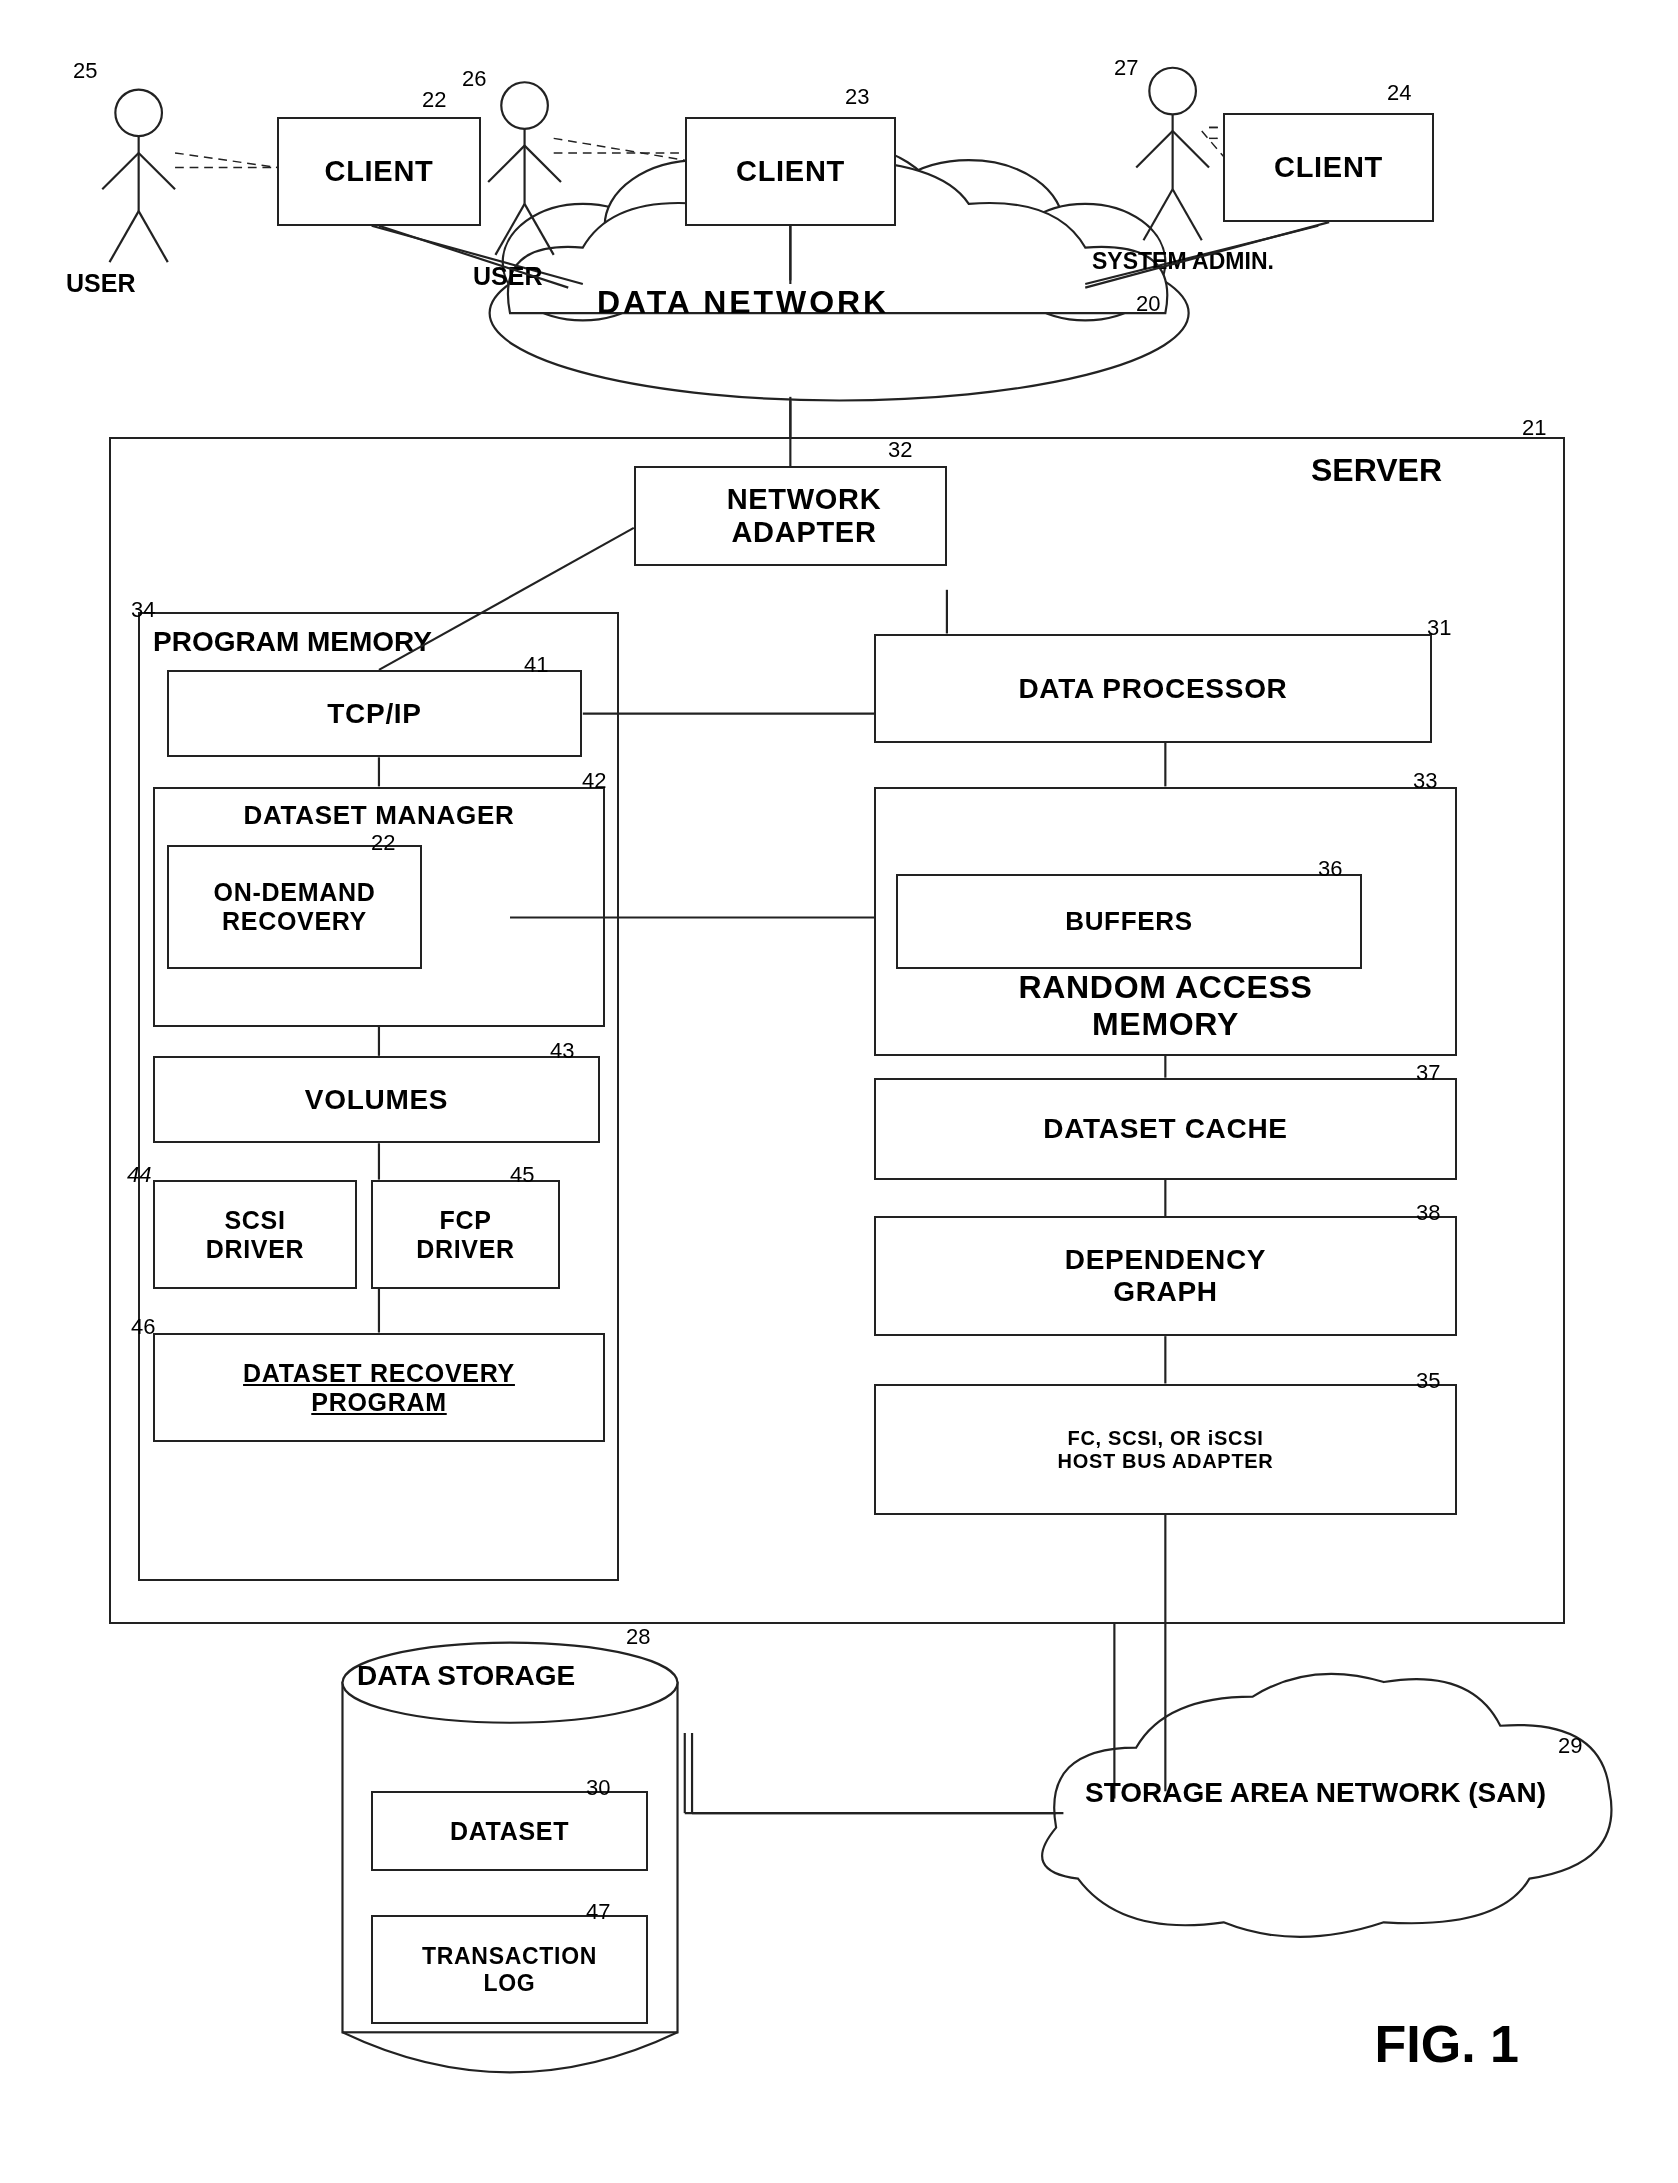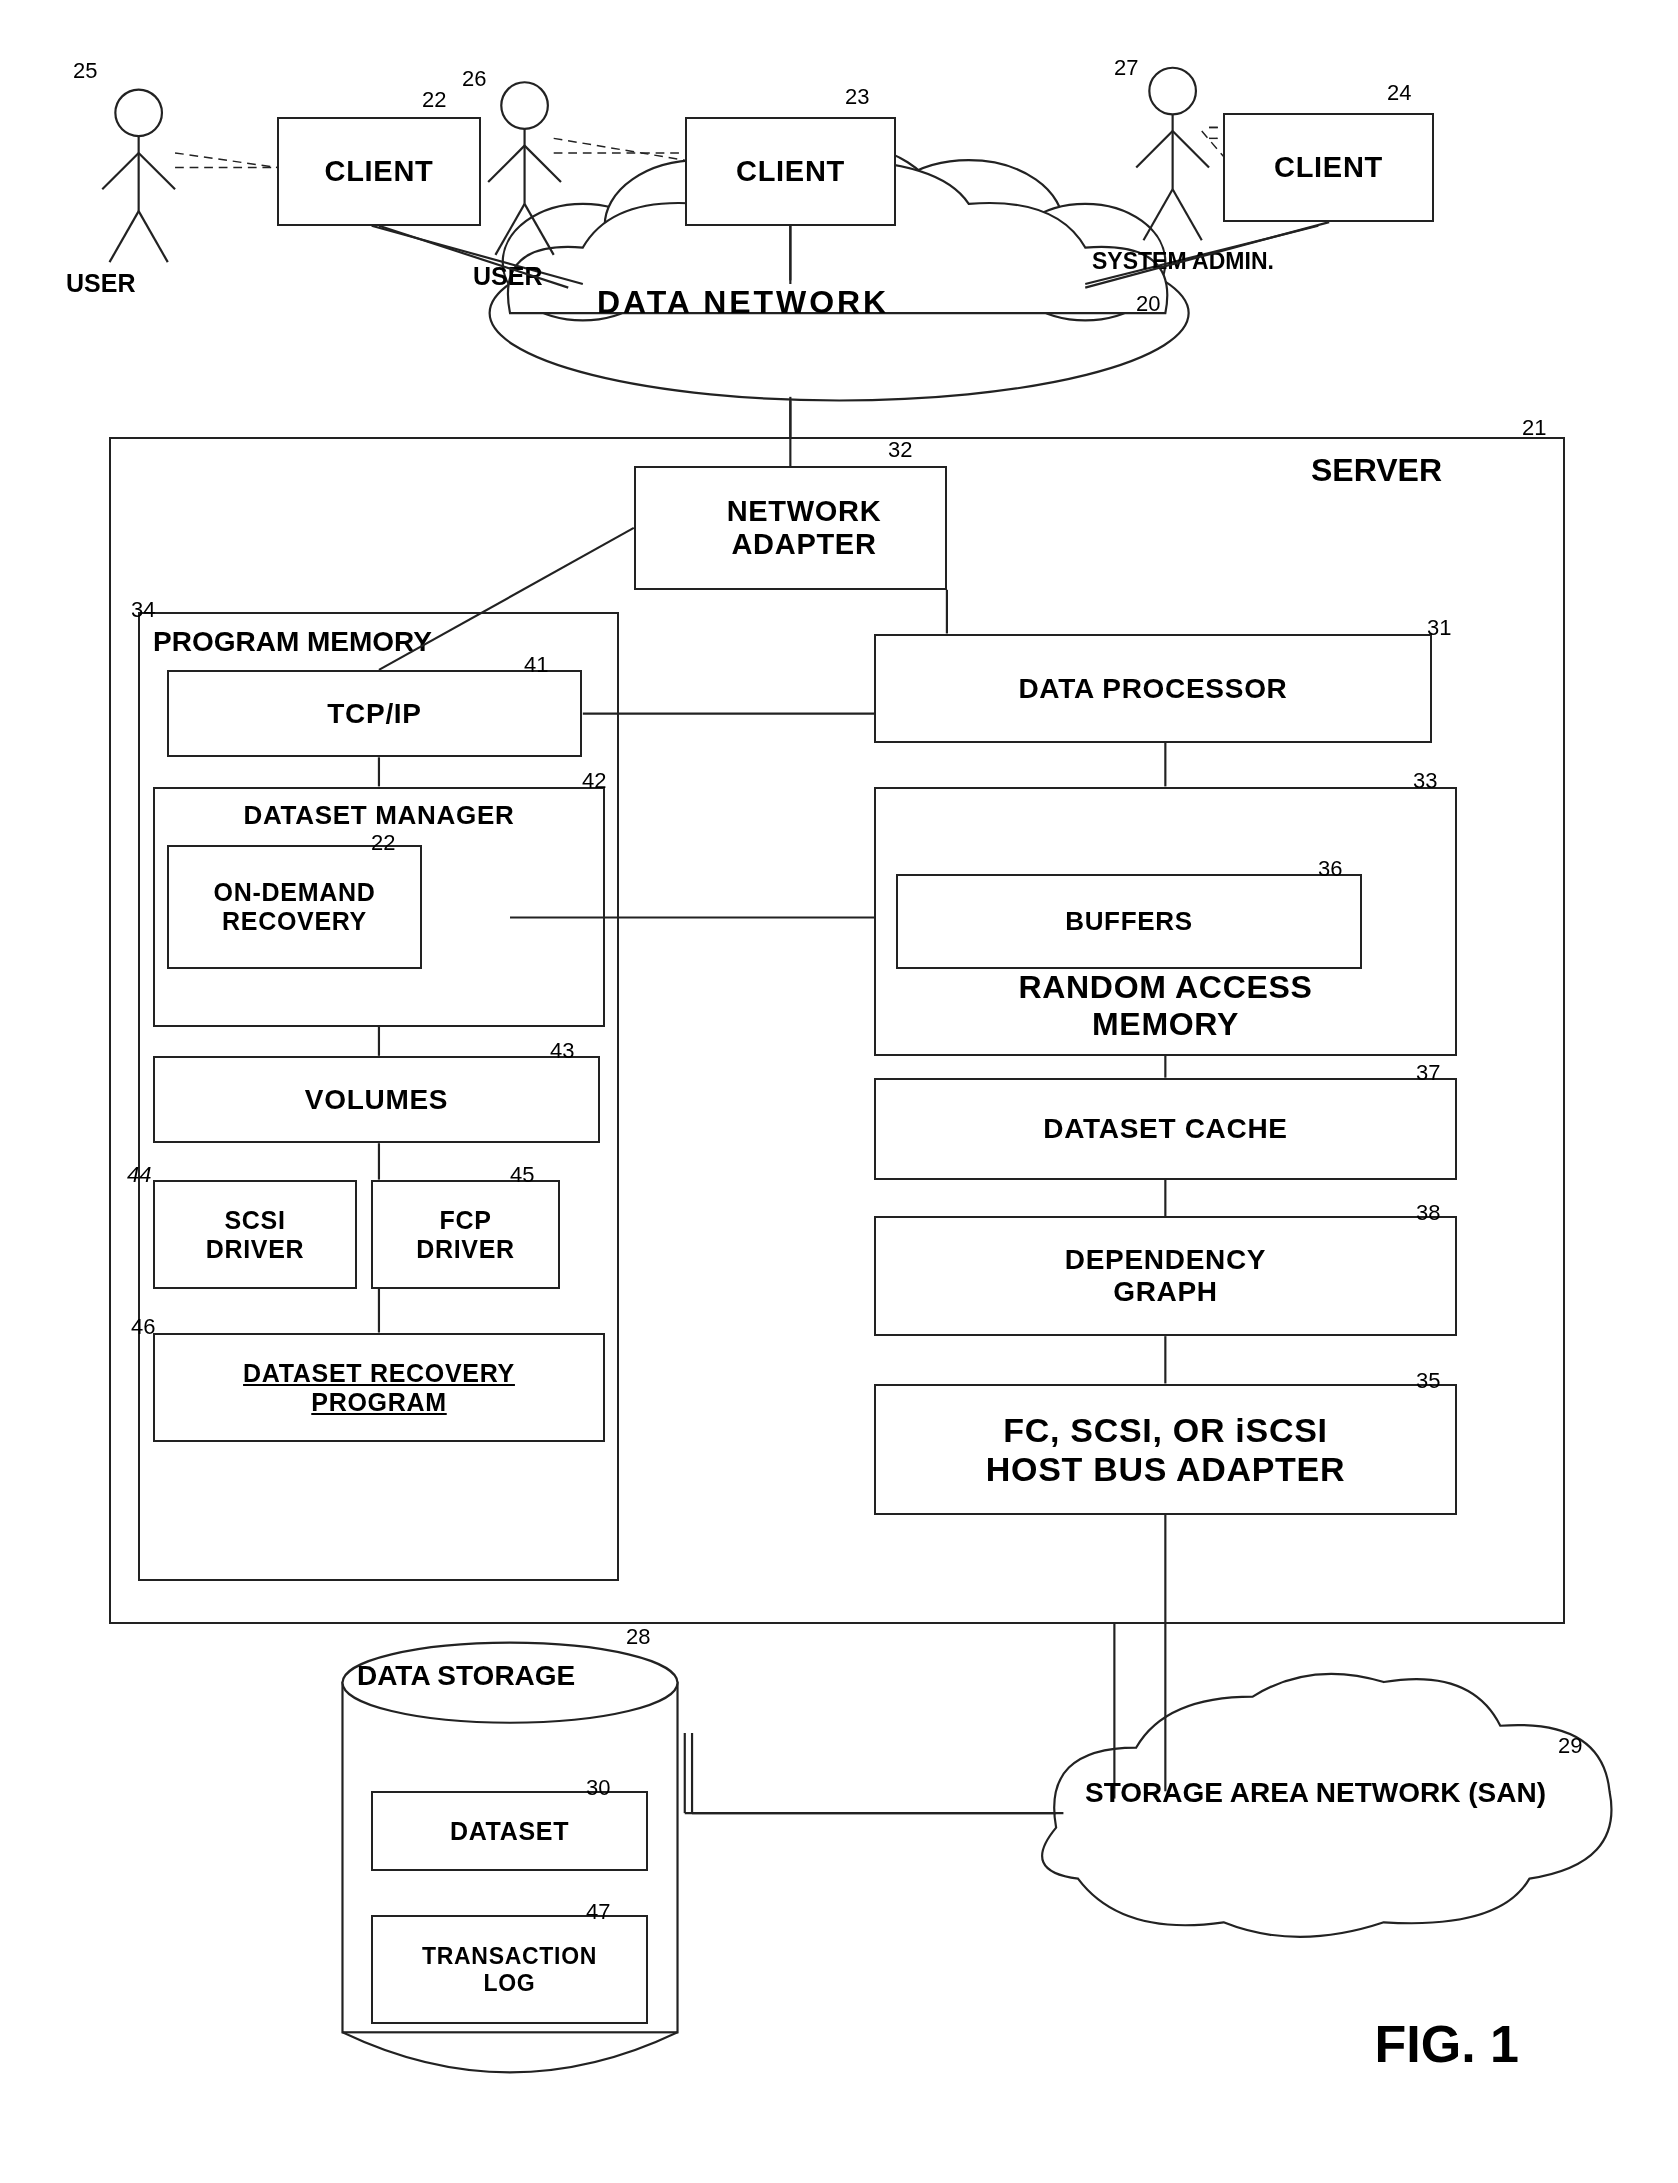"NETWORK" div.box { height: 124px -> 100px }
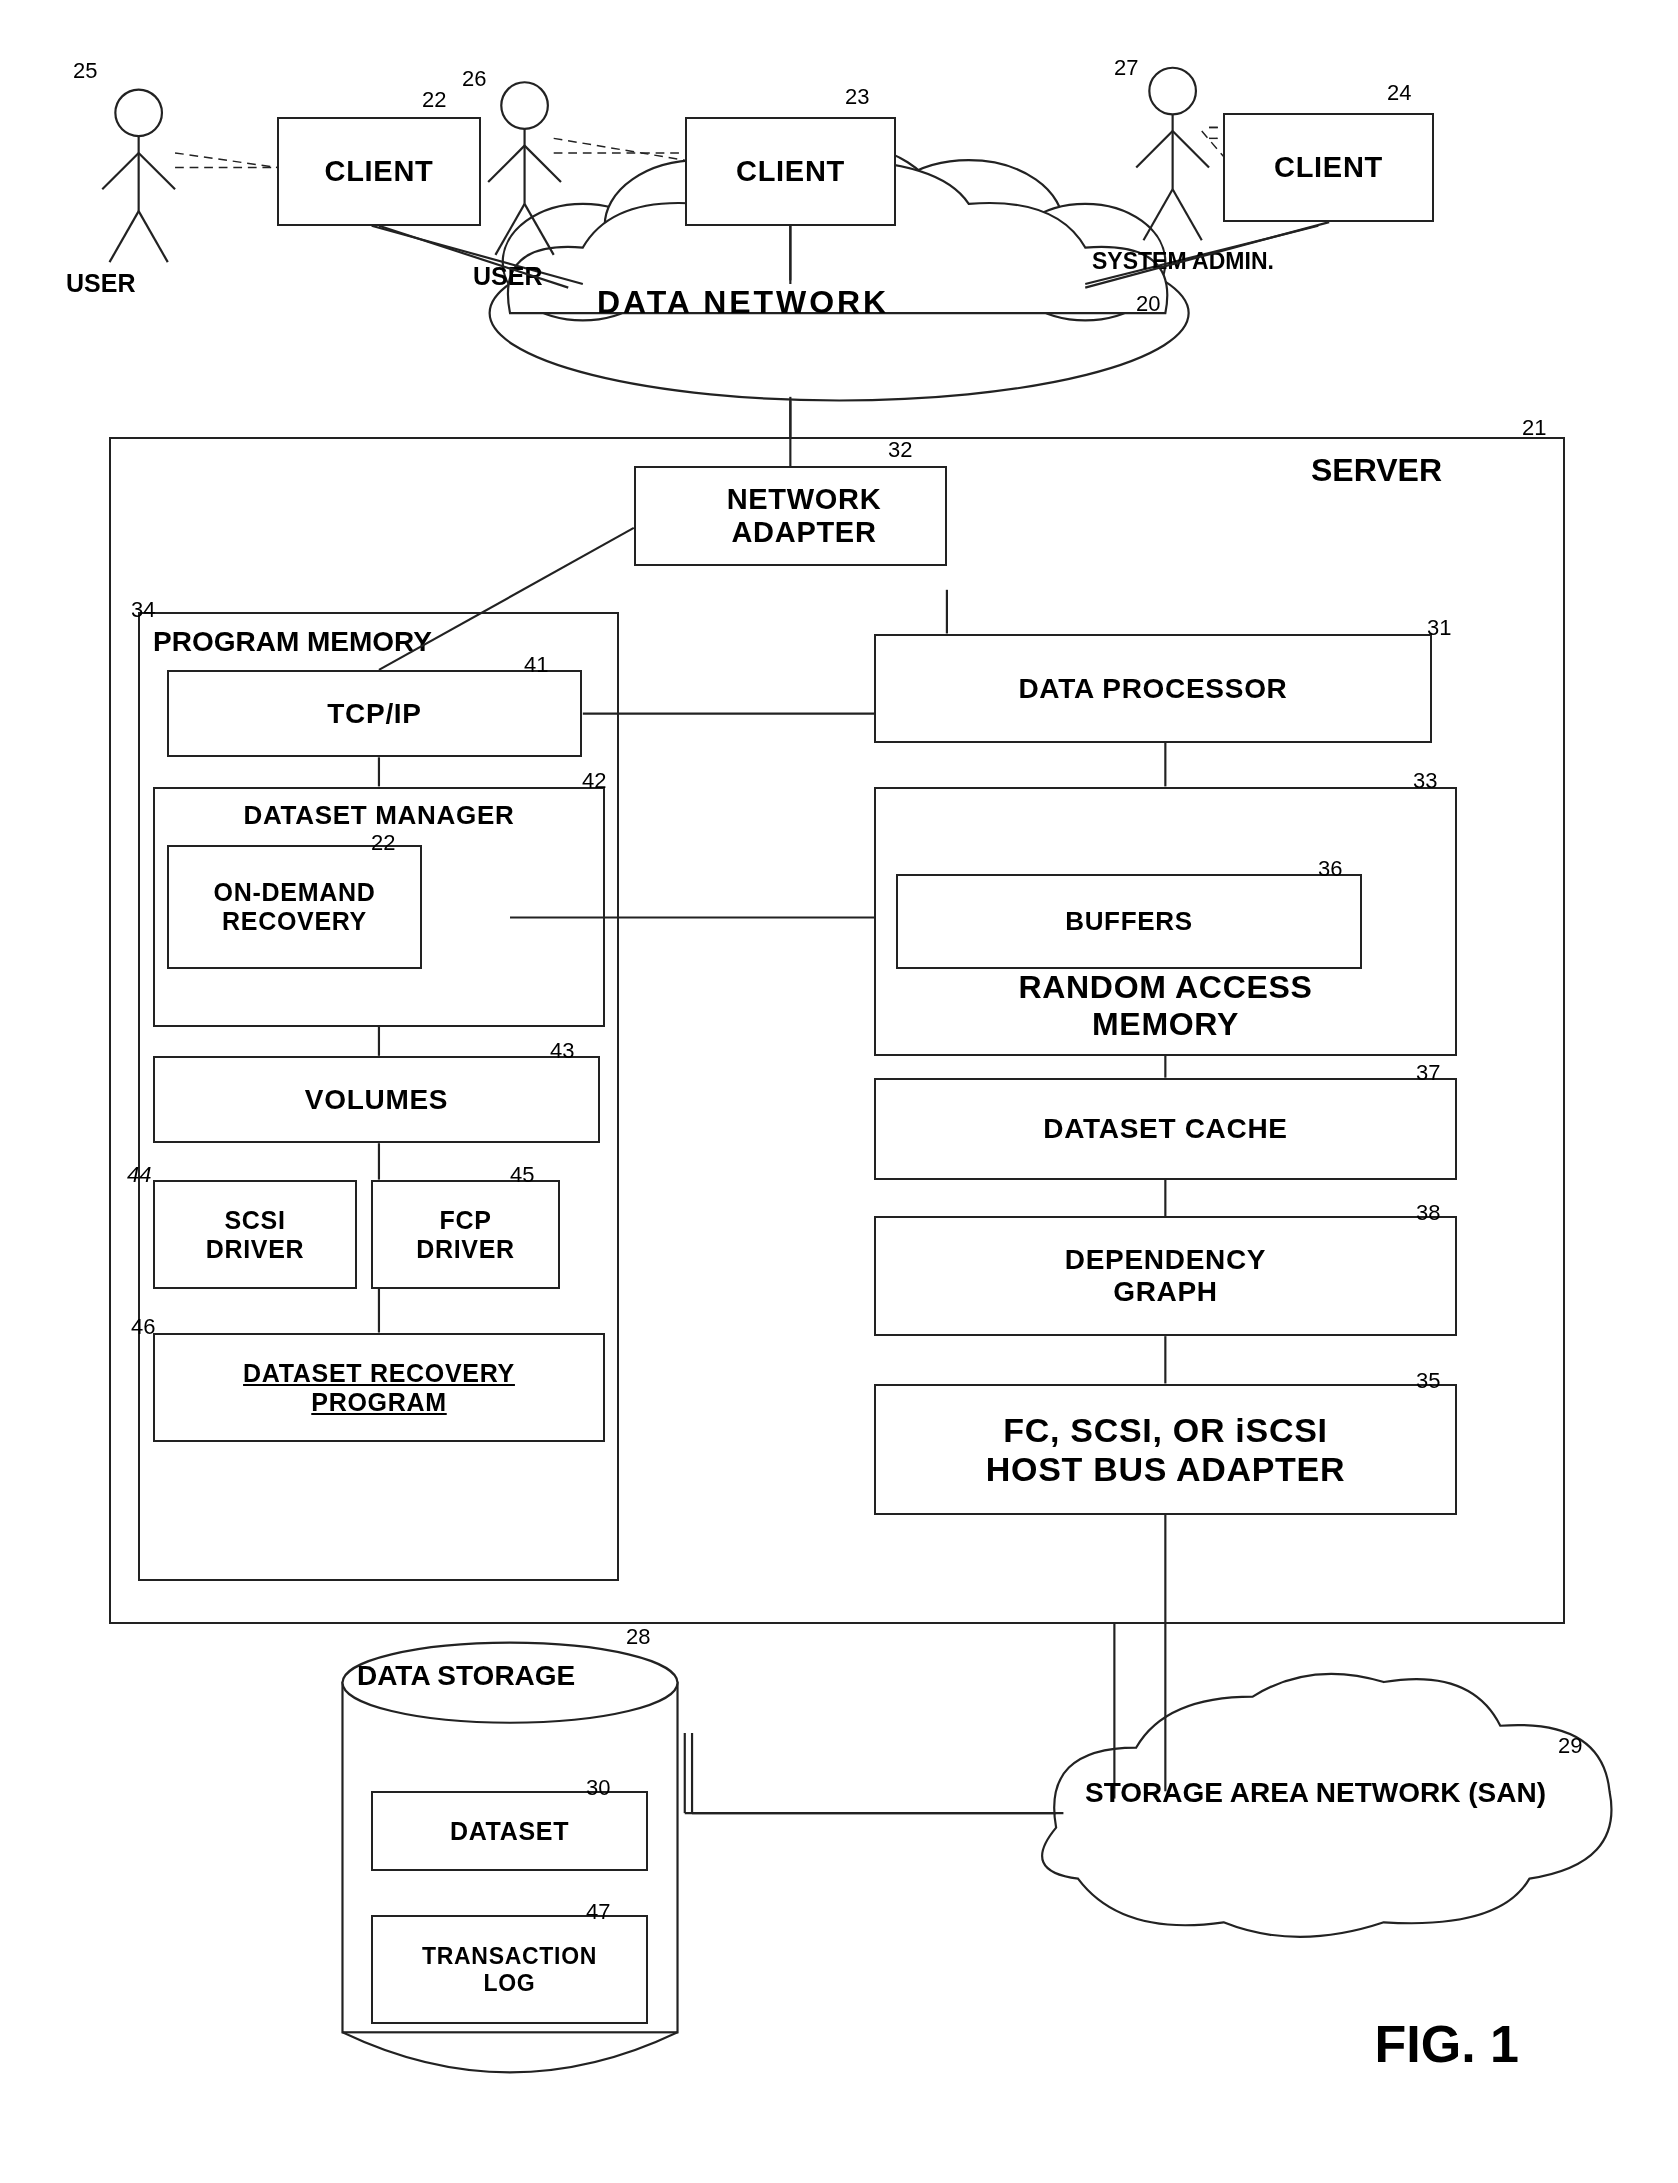"FC, SCSI, OR iSCSI" div.box { font-size: 34px -> 20px }
